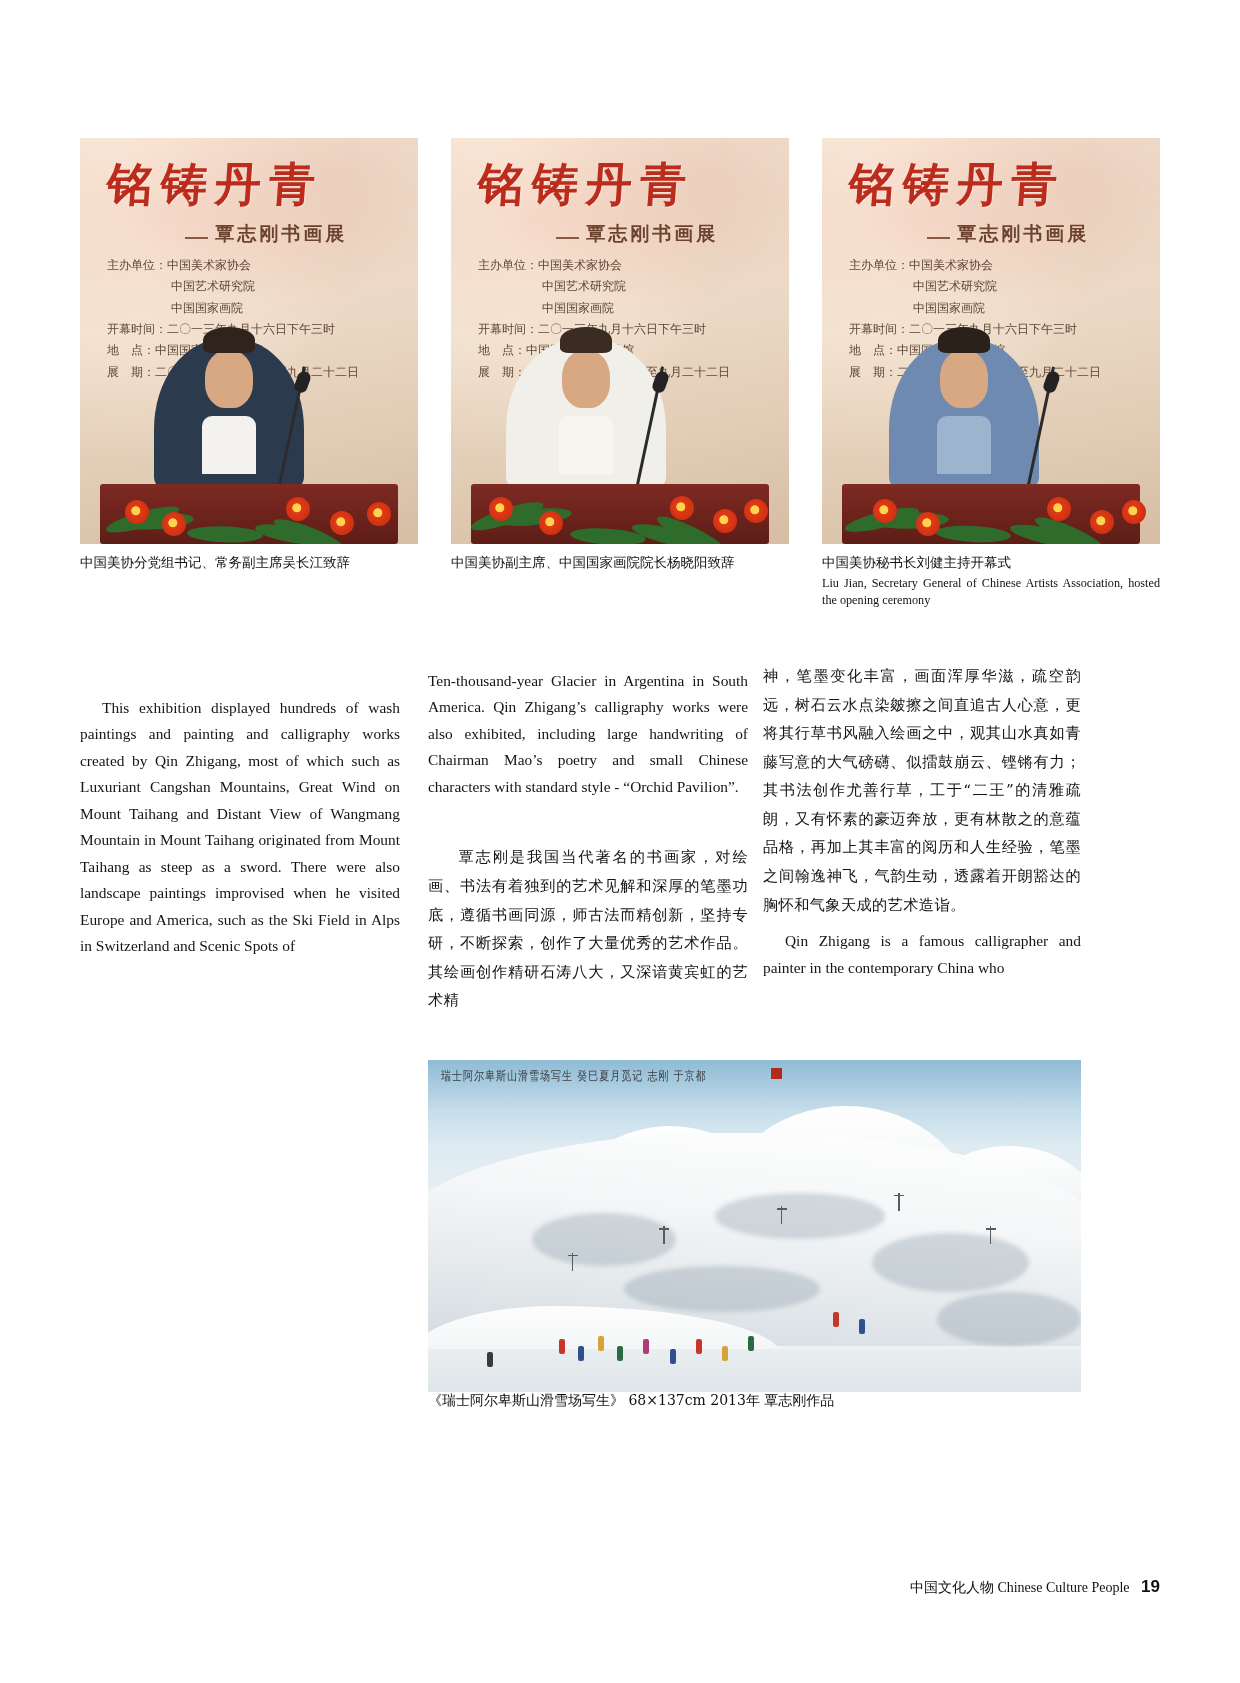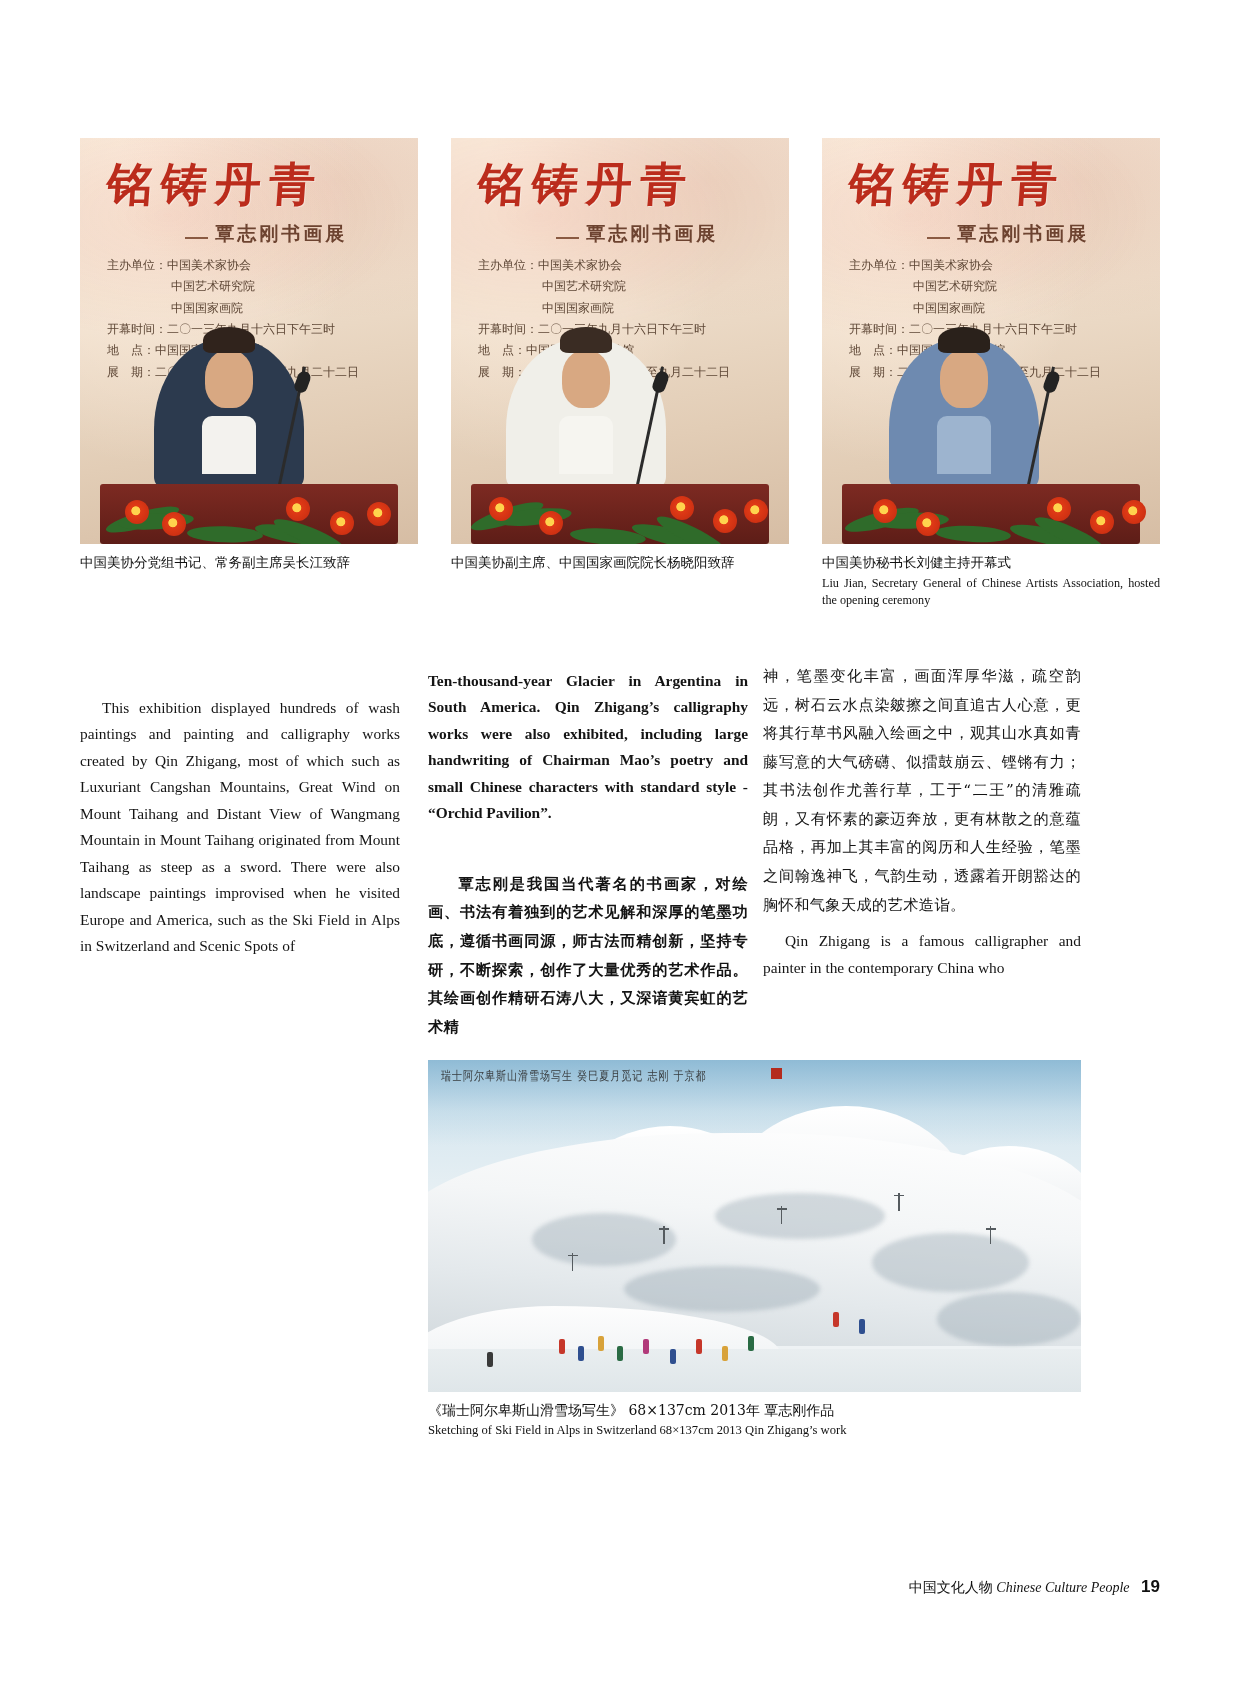"Ten-thousand-year Glacier in Argentina" .col2 { font-weight: bold -> none }
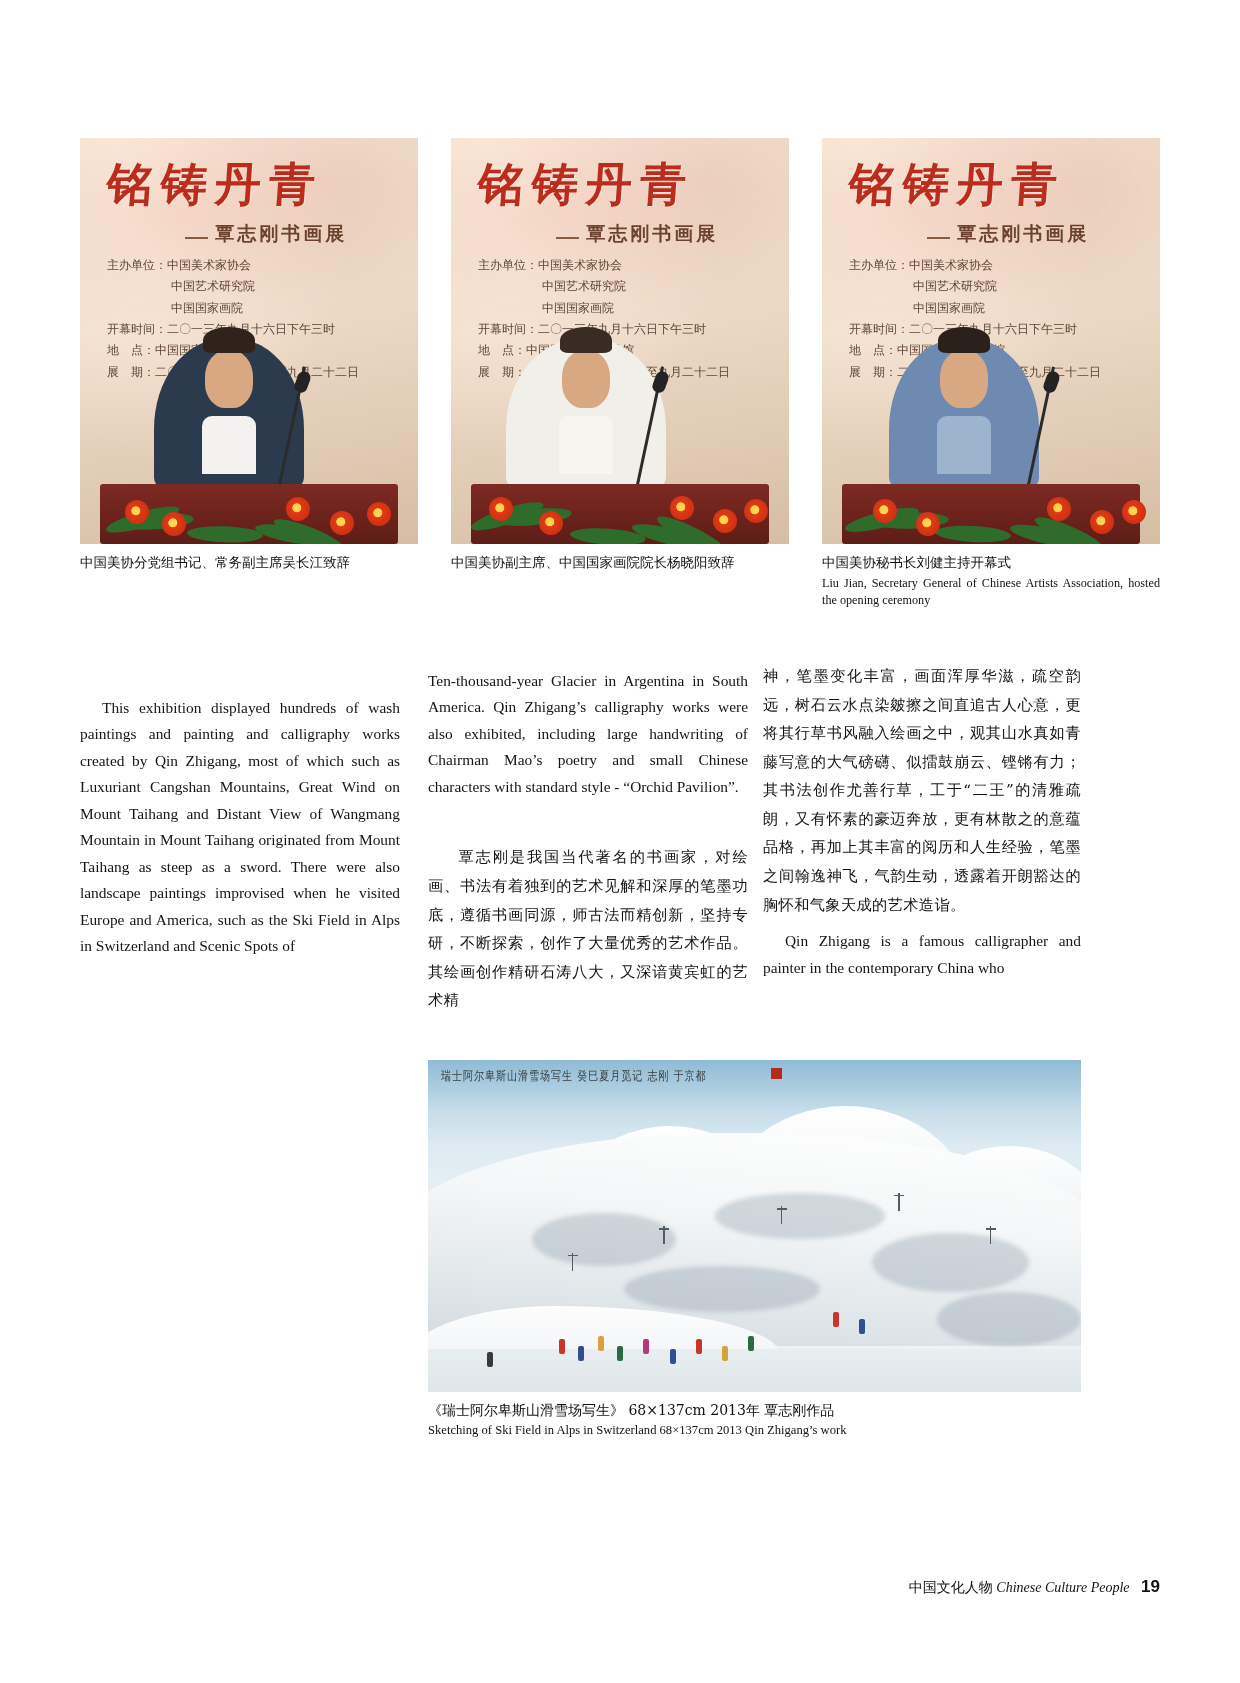"《瑞士阿尔卑斯山滑雪场写生》 68×137cm 2013年 覃志刚作品" .painting-cap-cn { margin-top: 10px -> none }
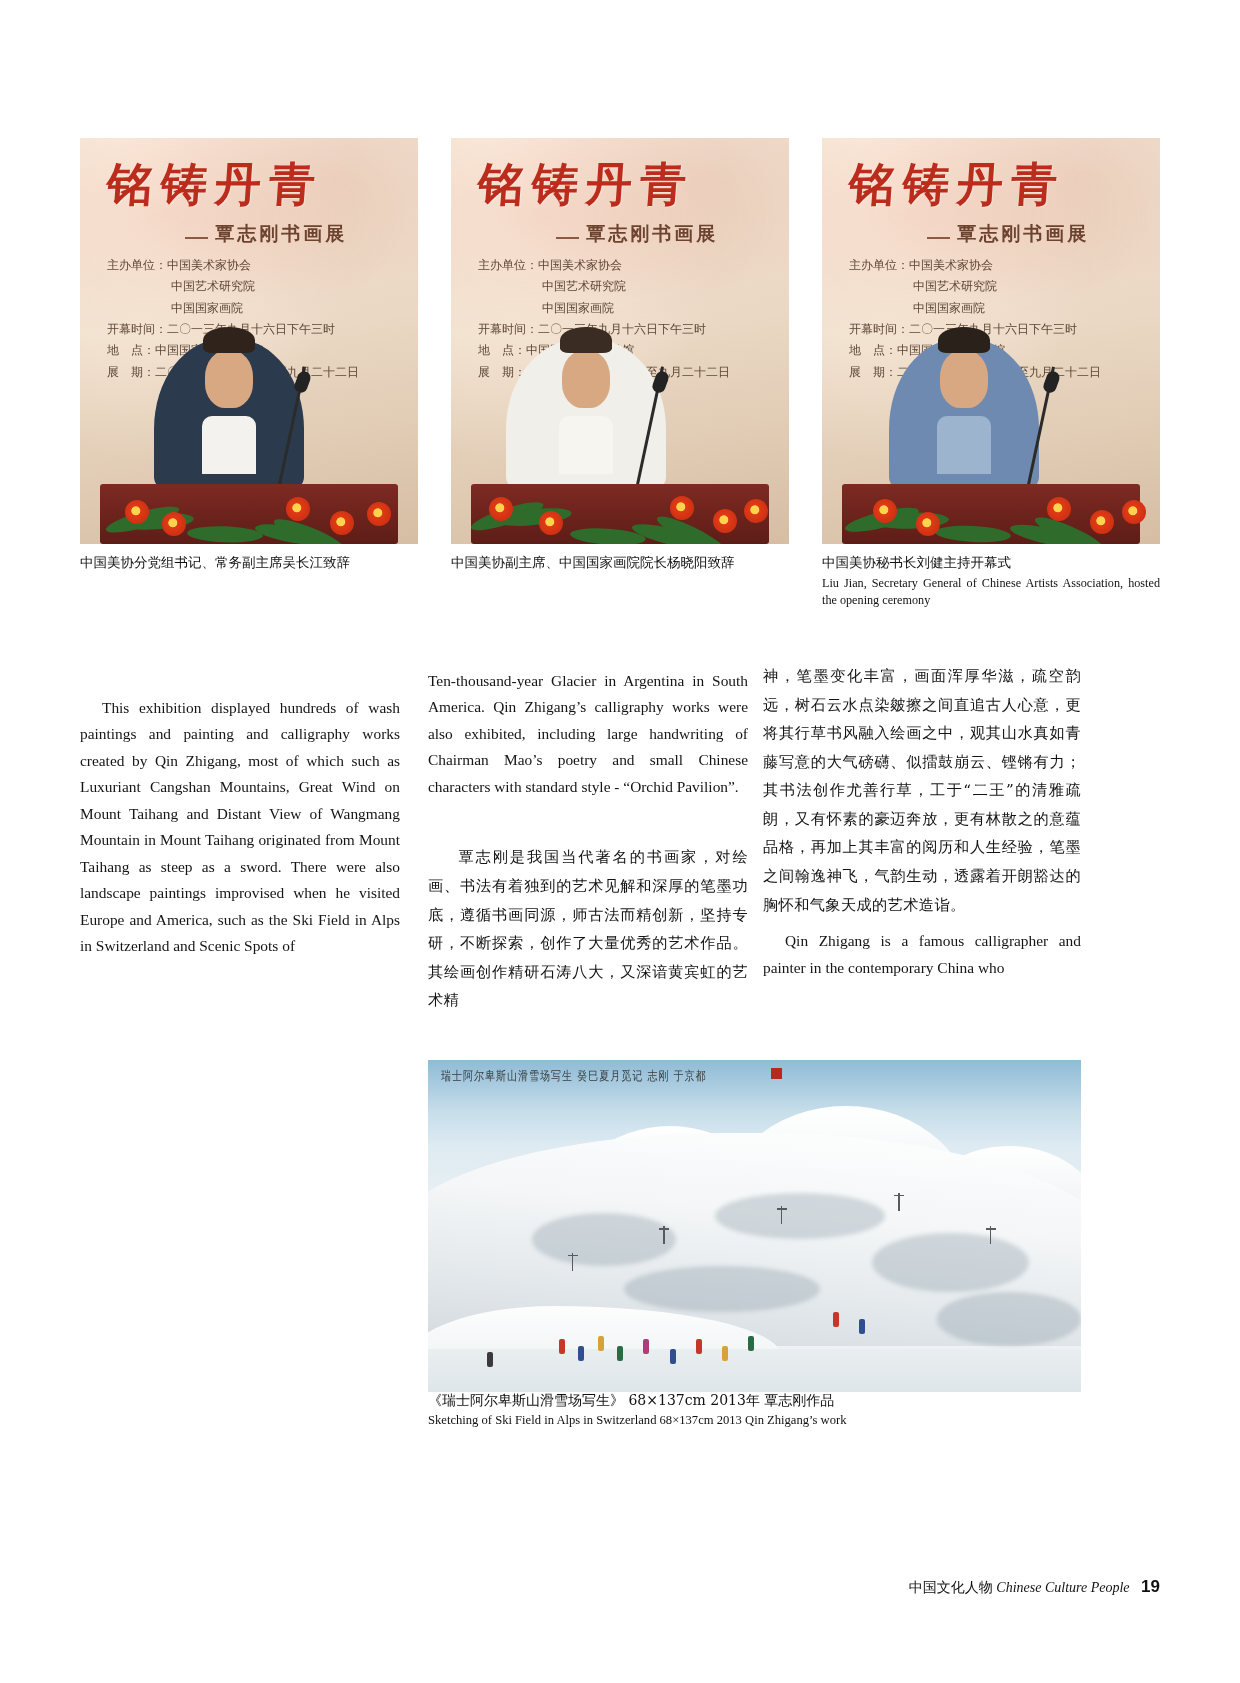"Sketching of Ski Field in" div.painting-cap-en { html: <div>Sketching of Ski Field in Alps in Switzerland 68×137cm 2013 Qin Zhigang’s work</div> -> none }
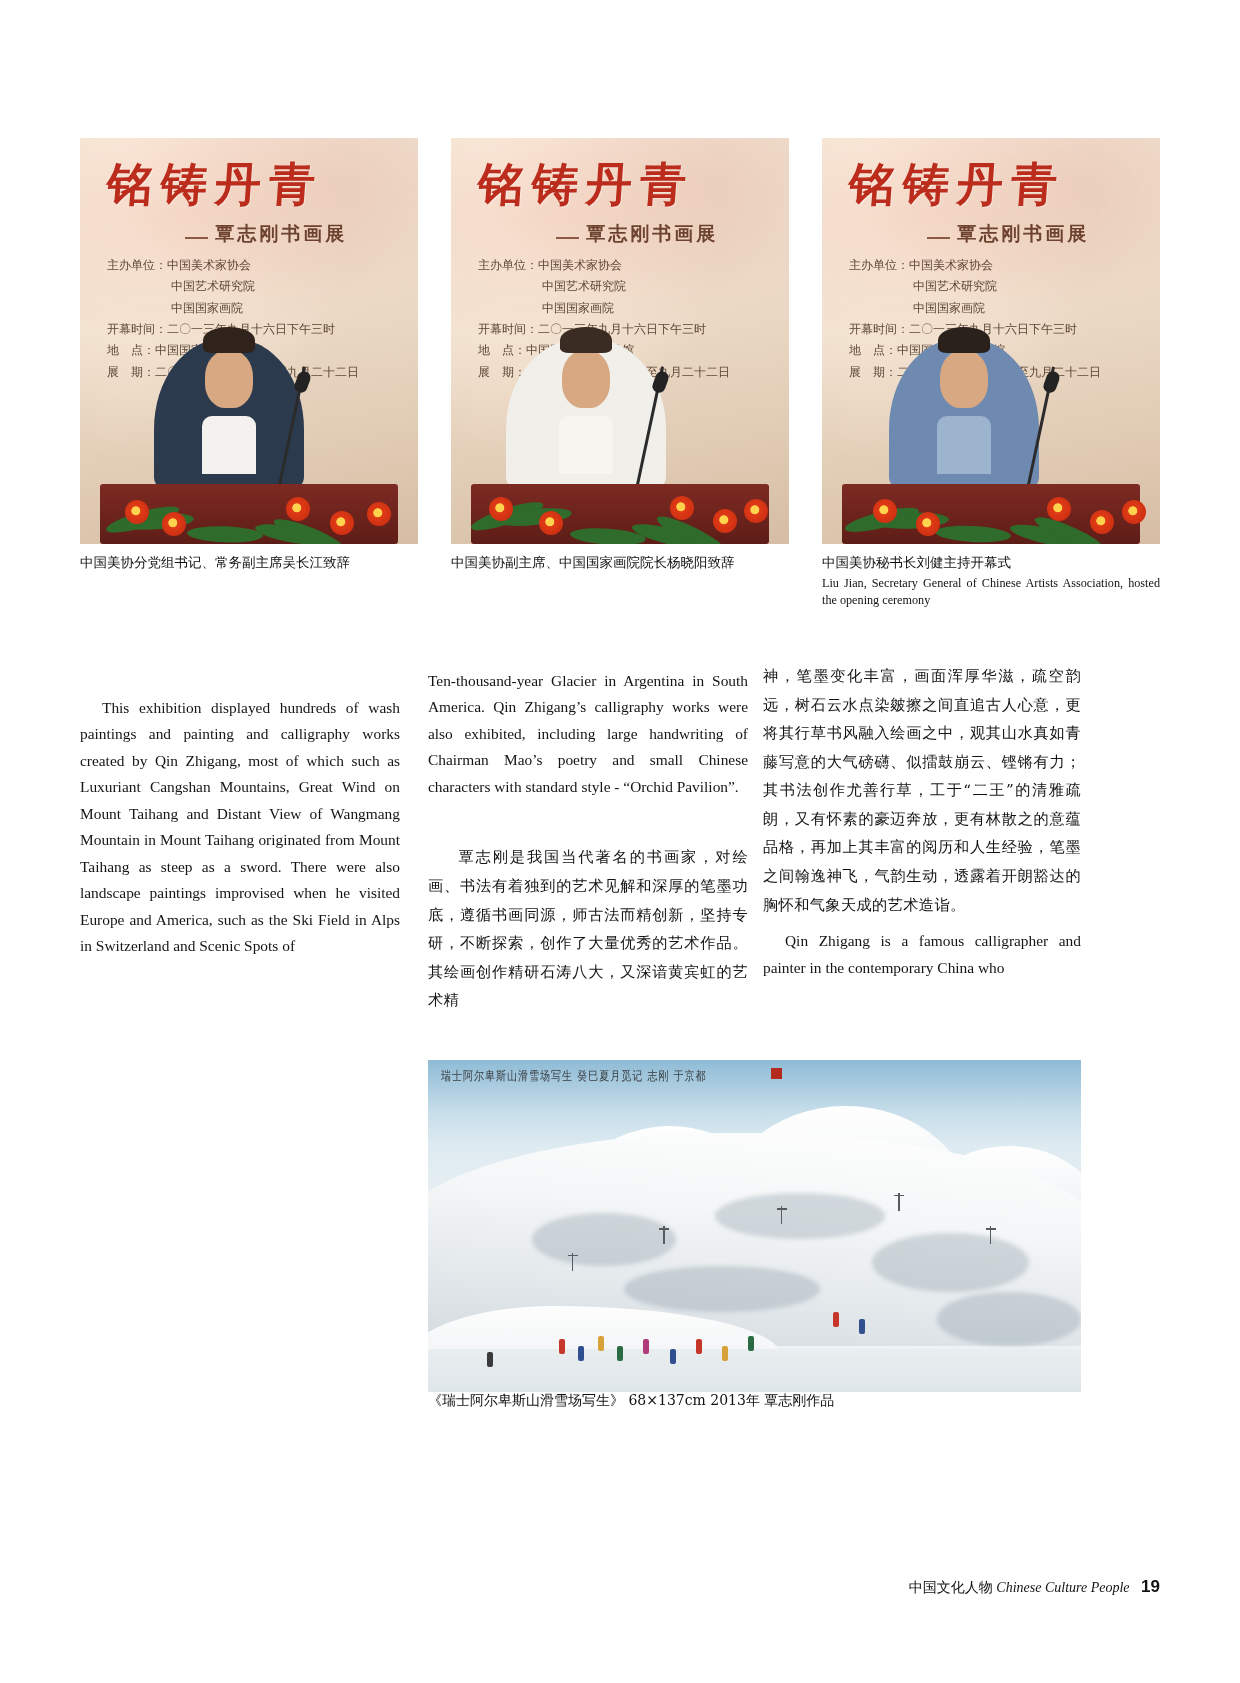"Chinese Culture People" .footer .en { font-style: italic -> none }
